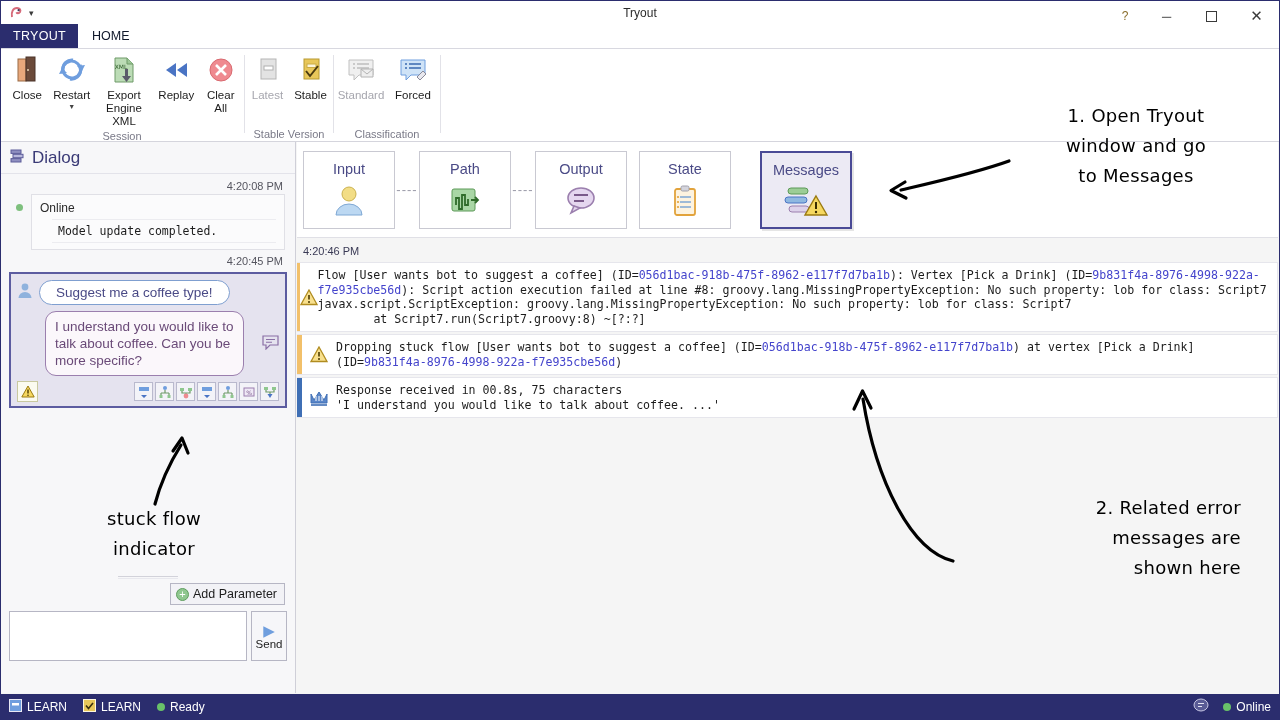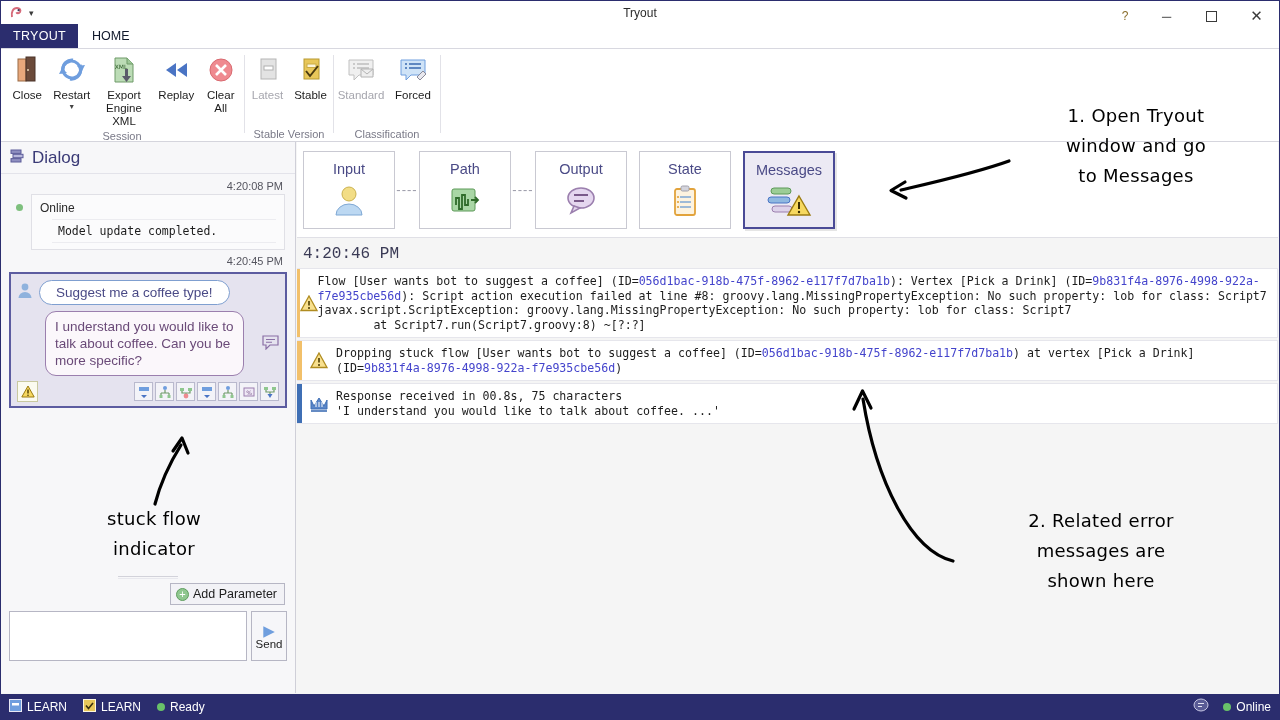"Messages" .bigtab.active { margin-left: none -> 17px }
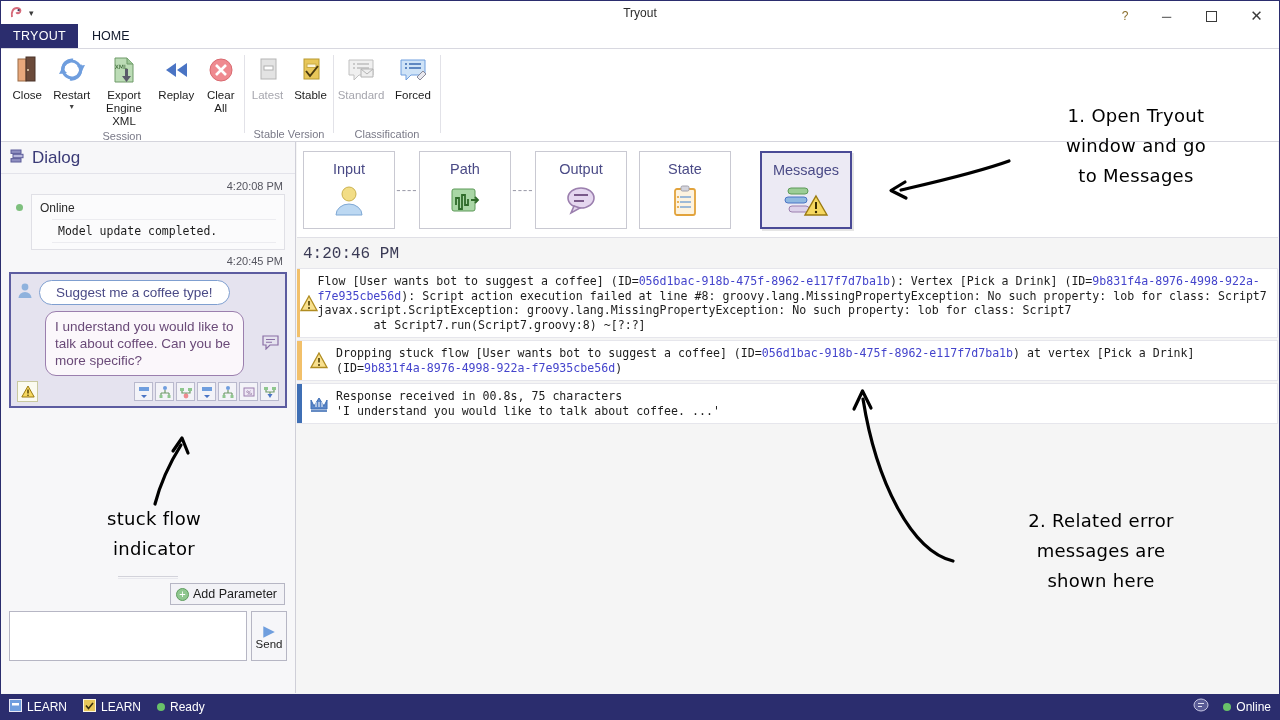"4:20:46 PM" .log-ts { font-family: Liberation Mono, monospace -> none; font-size: 16px -> 11px }
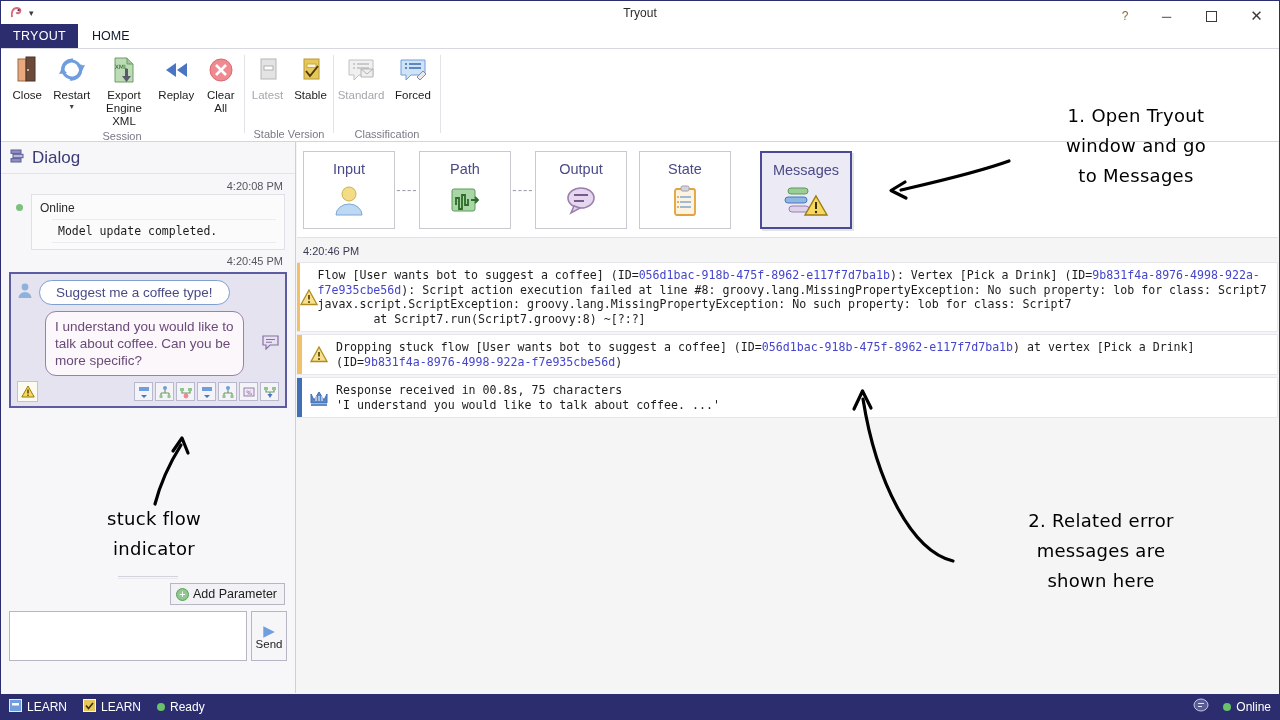"2. Related error" #anno2 { text-align: center -> right; top: 505px -> 492px }
